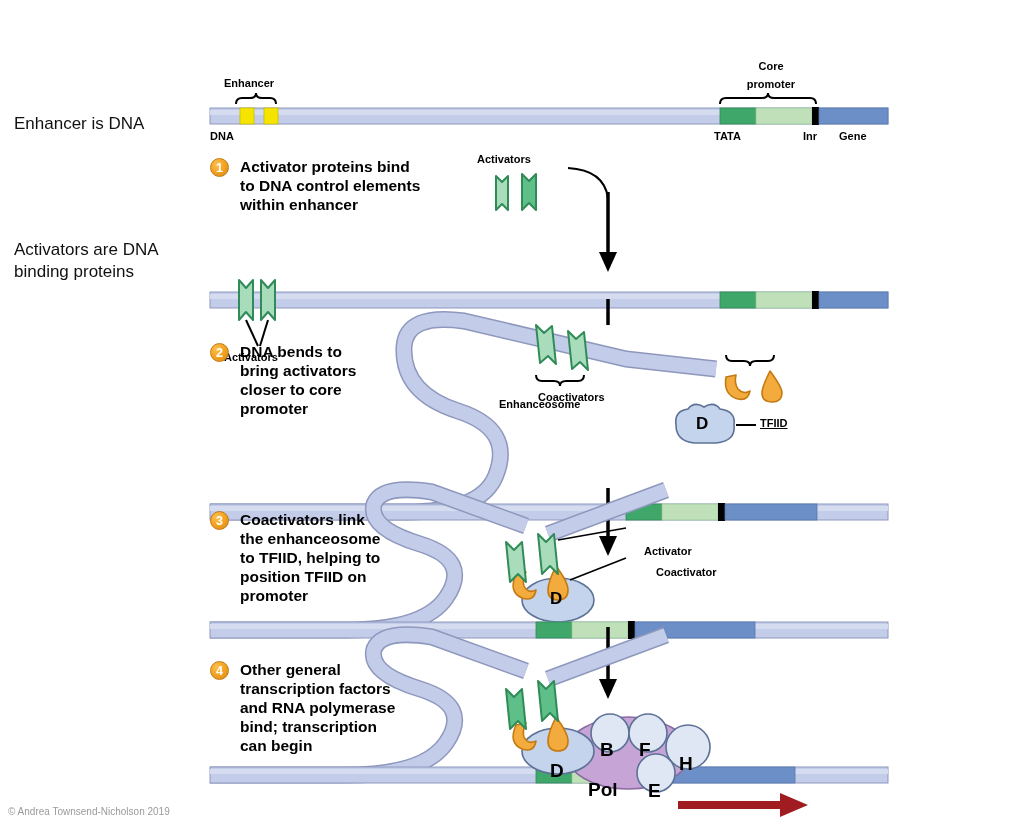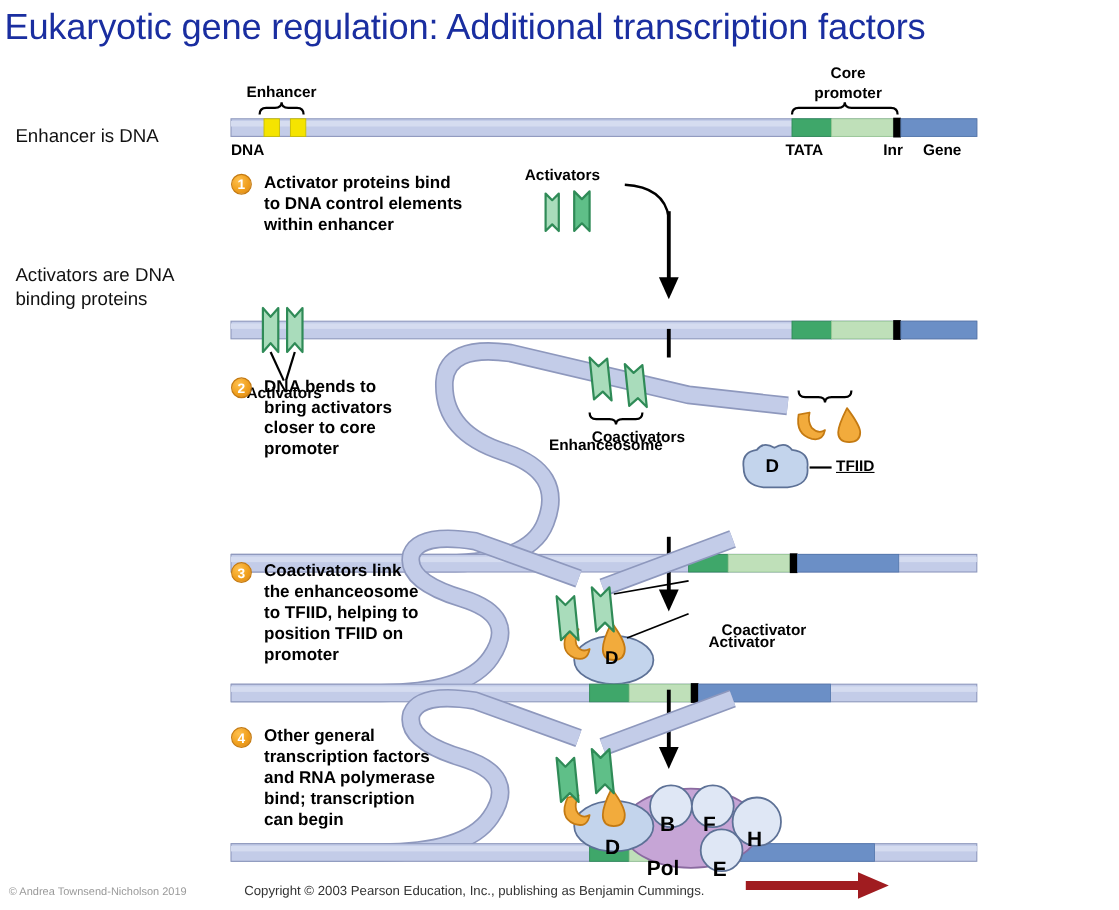"Eukaryotic gene regulation: Additional" div.title { html: <div>Eukaryotic gene regulation: Additional transcription factors</div> -> none }
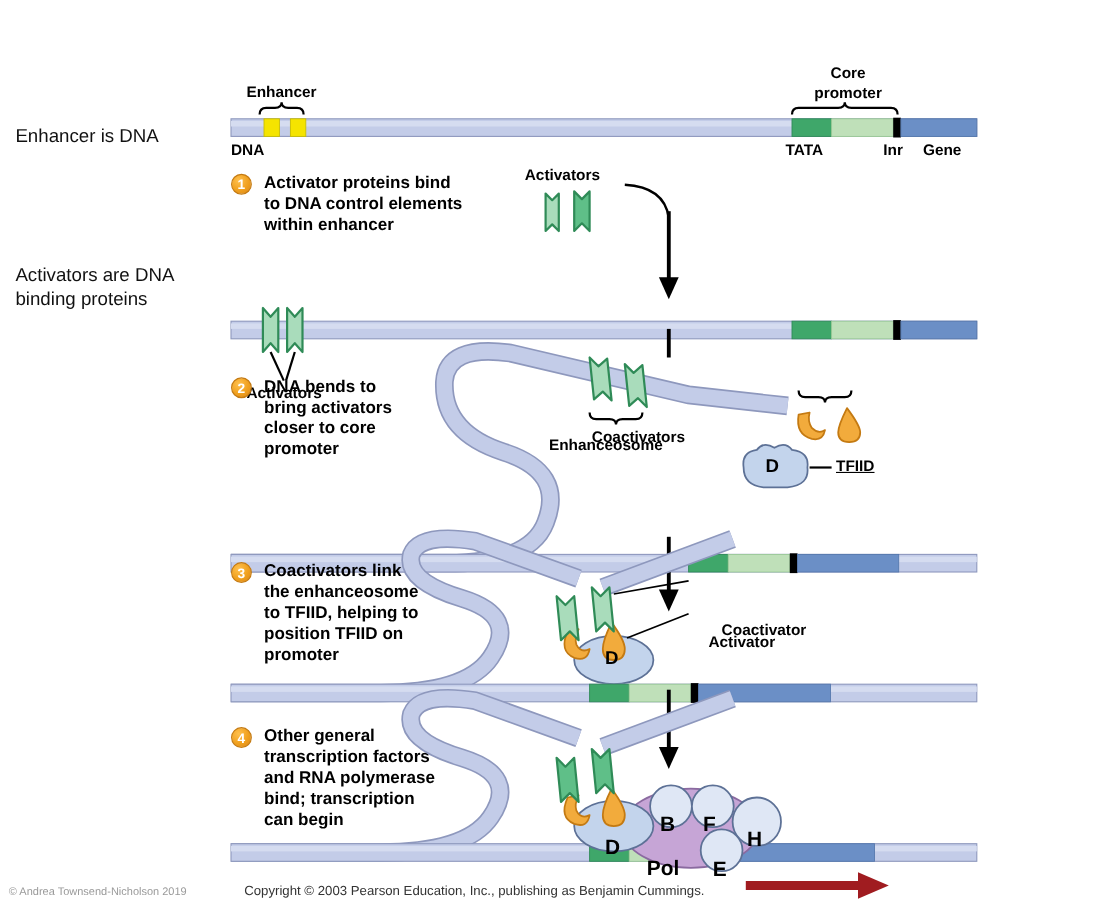"Core" .lab { font-size: 14px -> 11px }
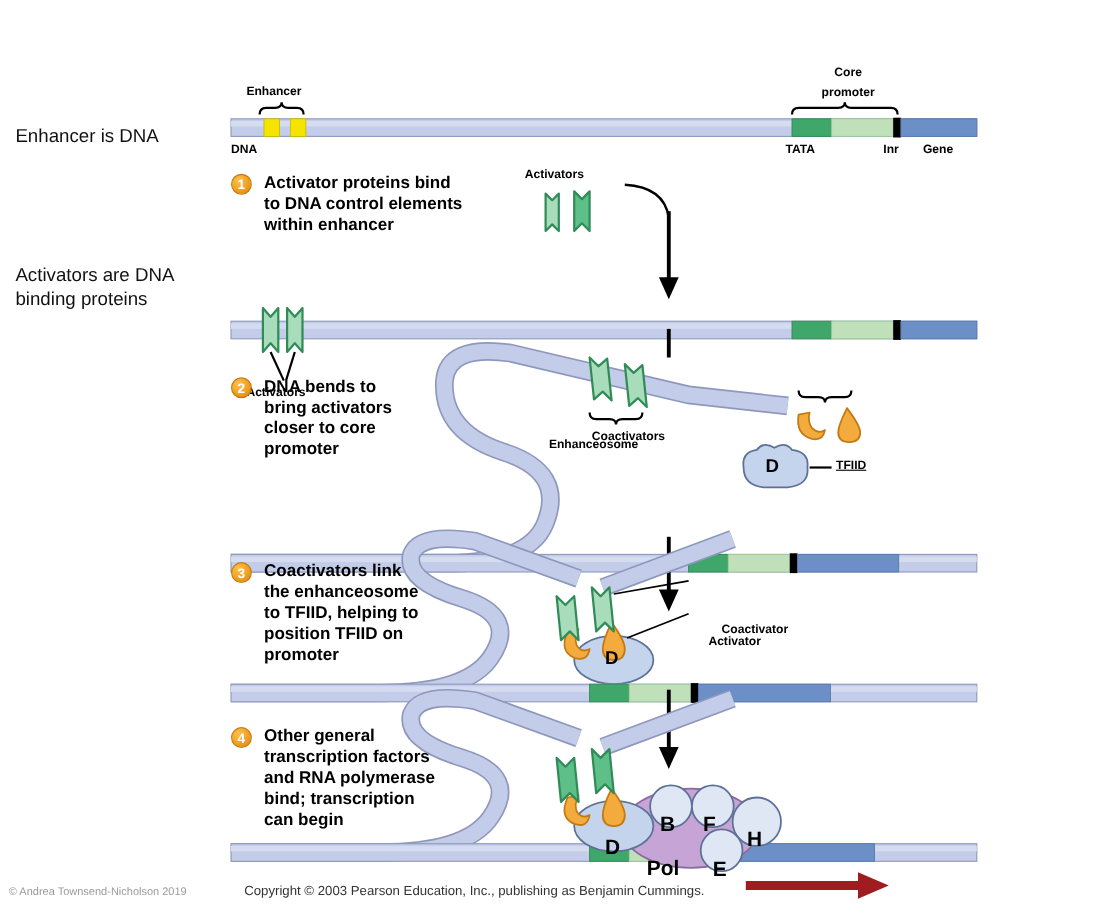"Activator" div.lab { margin-top: 32px -> none }
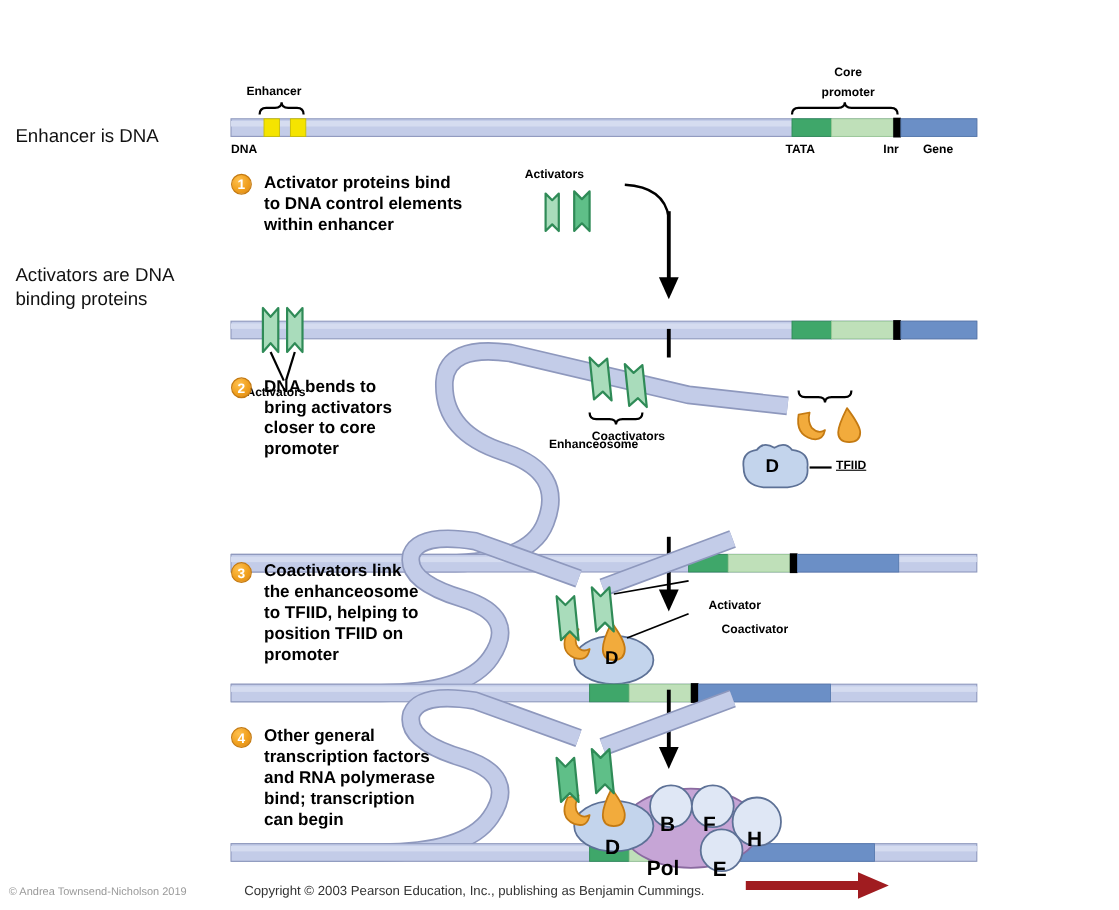"Copyright © 2003 Pearson Education," div.footer-credit { html: <div>Copyright © 2003 Pearson Education, Inc., publishing as Benjamin Cummings.</div> -> none }
